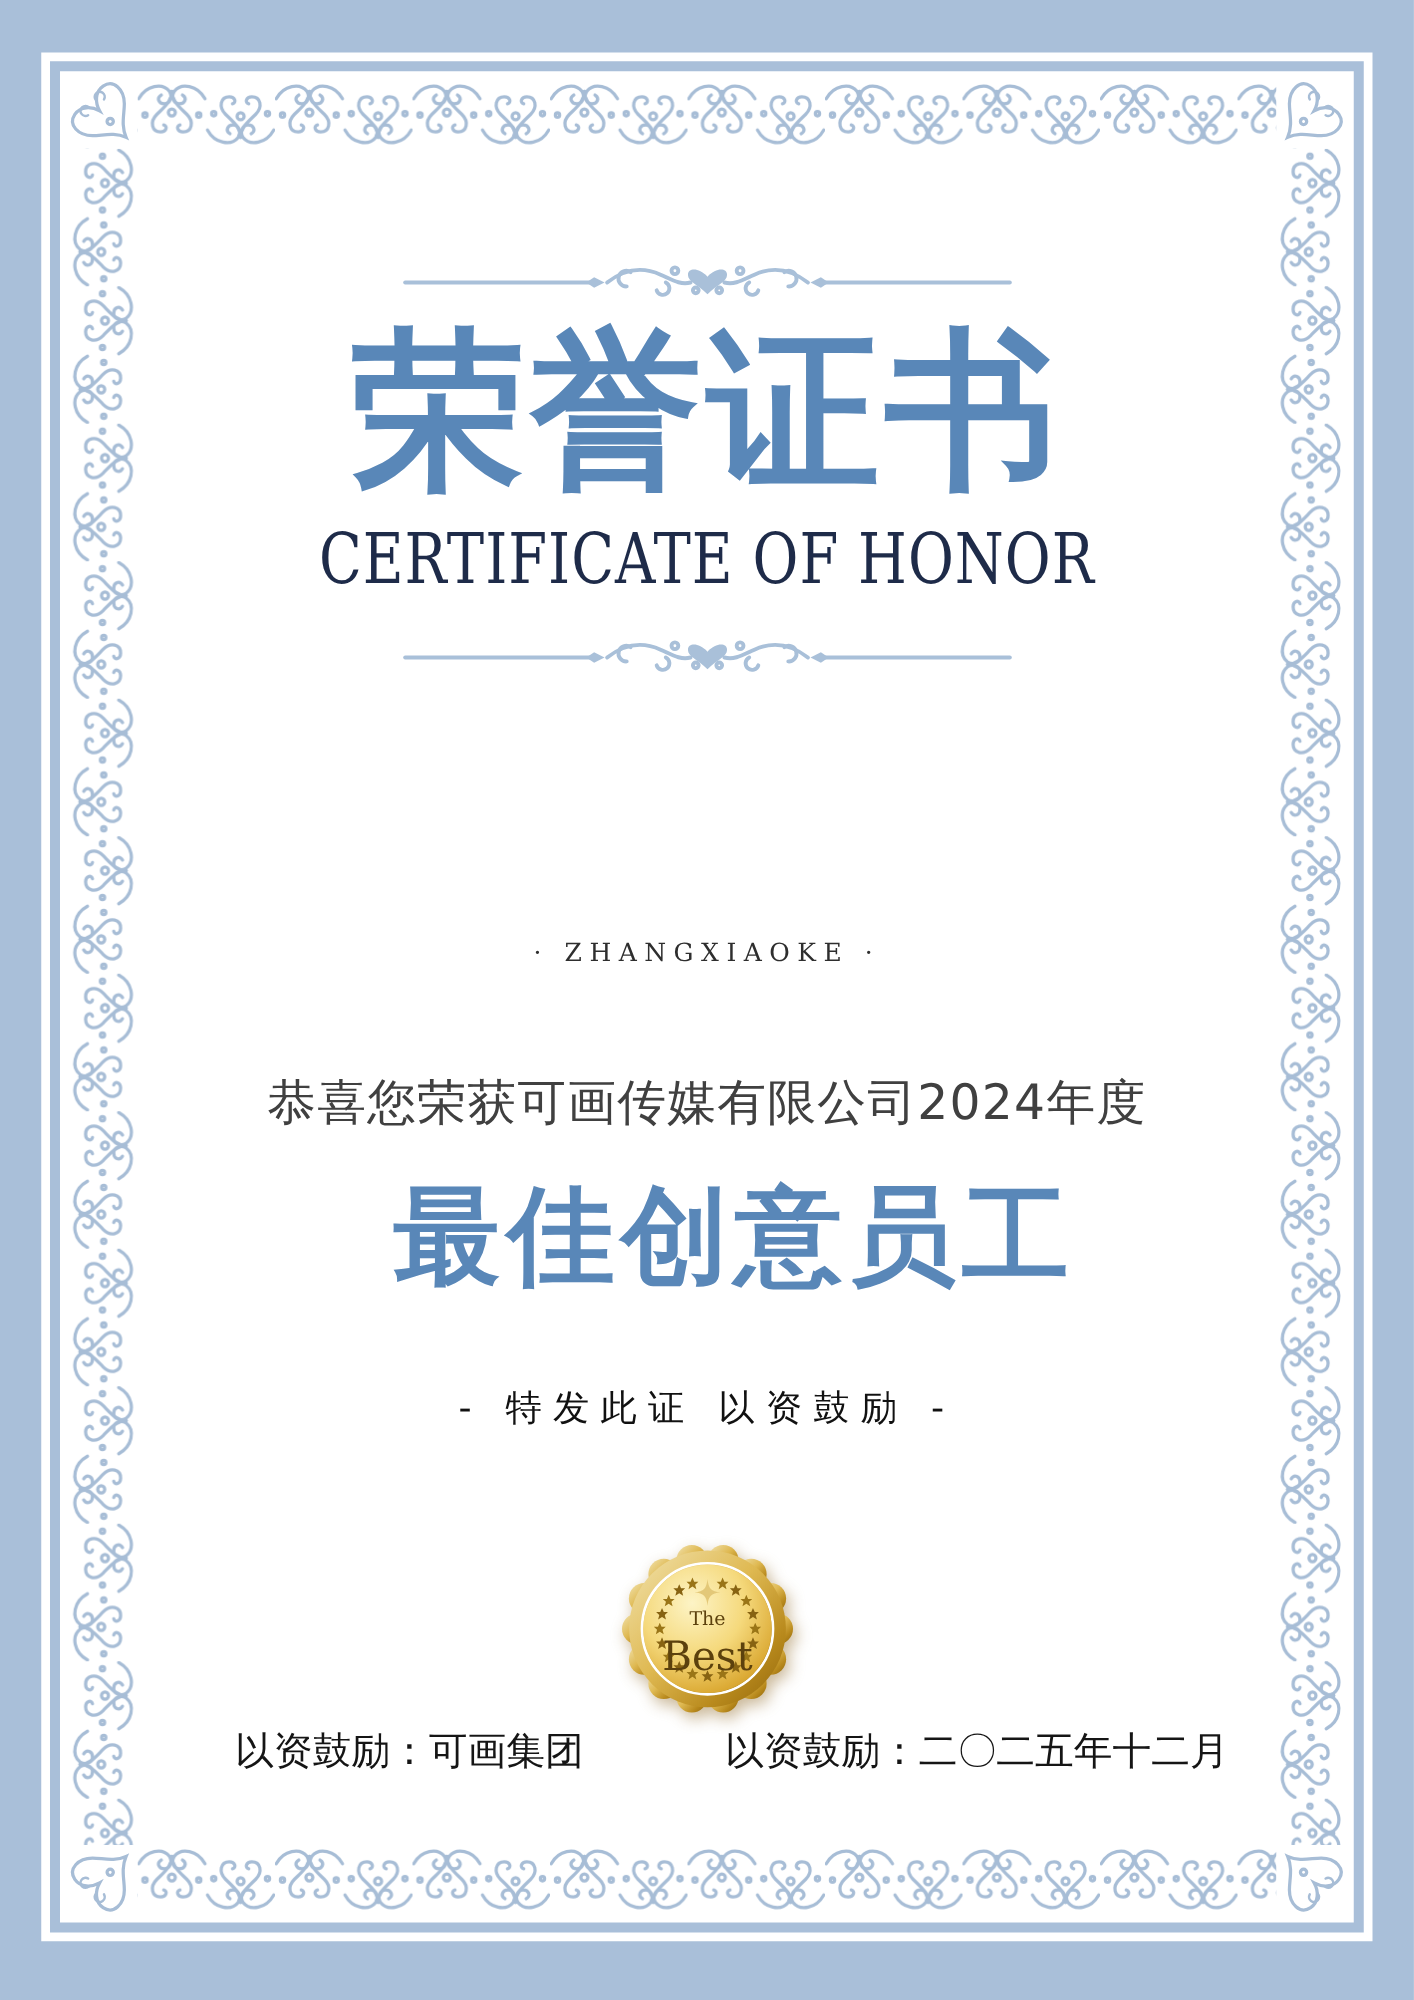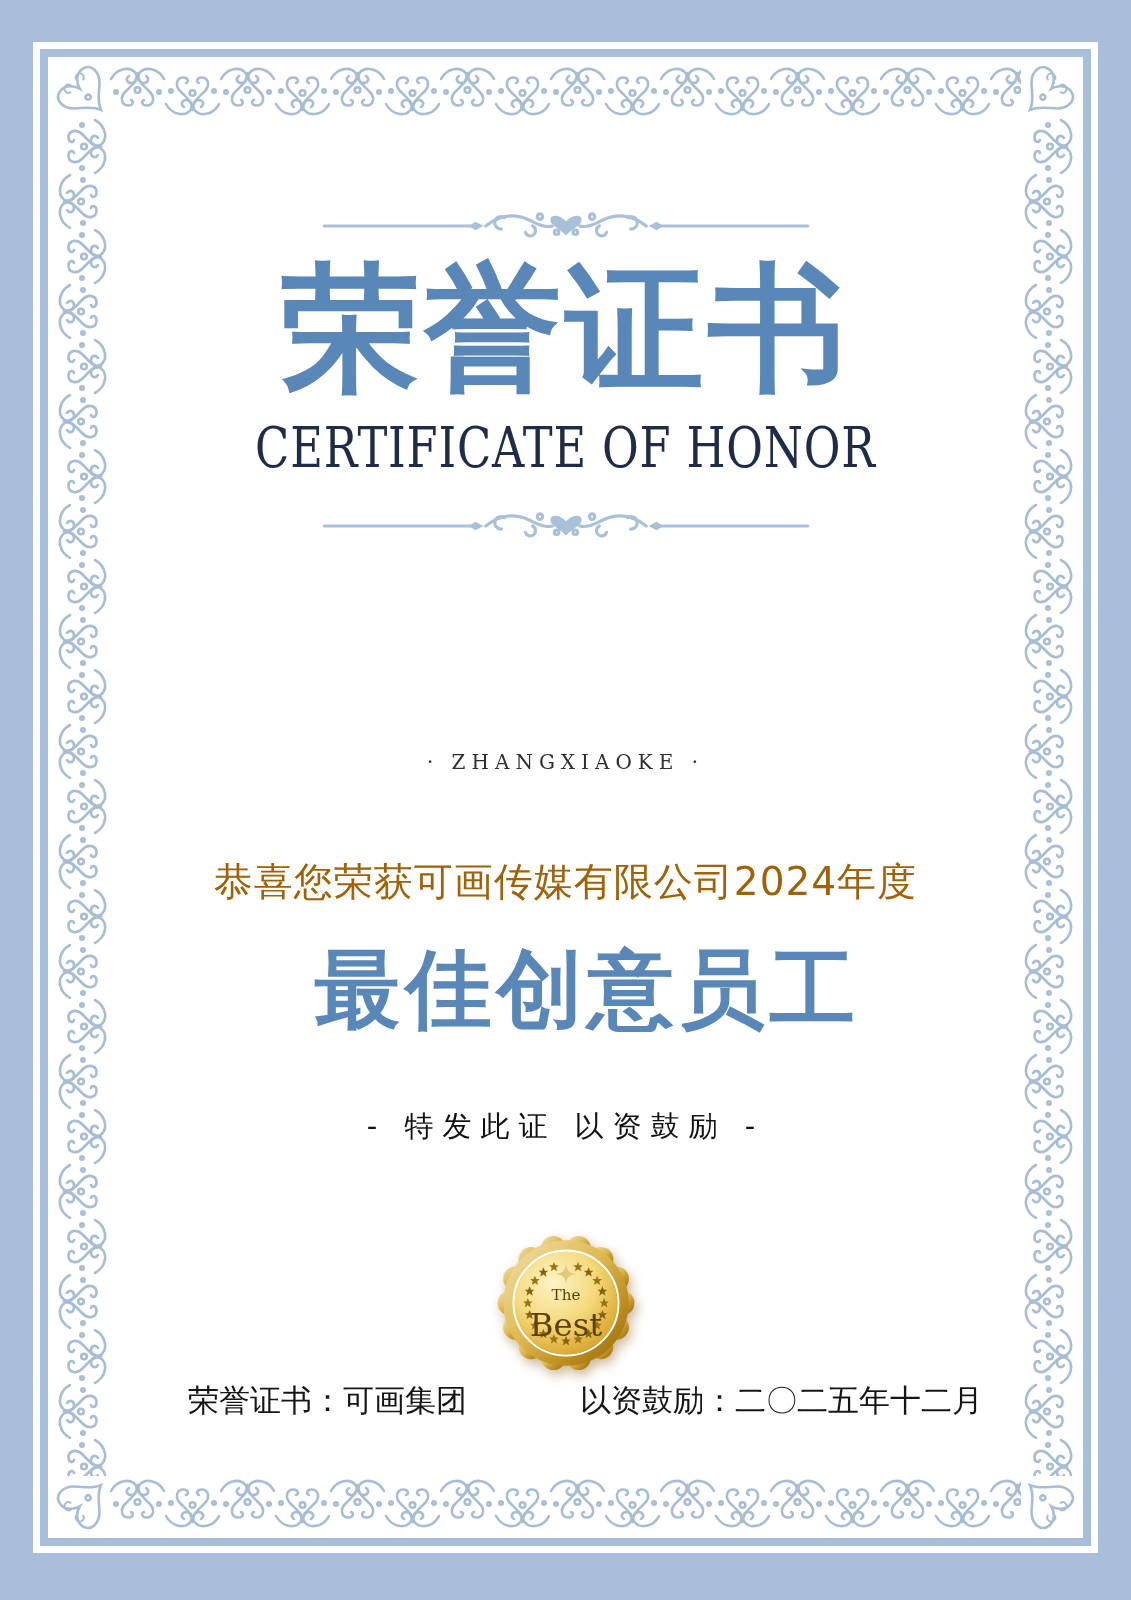"恭喜您荣获可画传媒有限公司2024年度" .congrats { color: #a16207 -> #404040 }
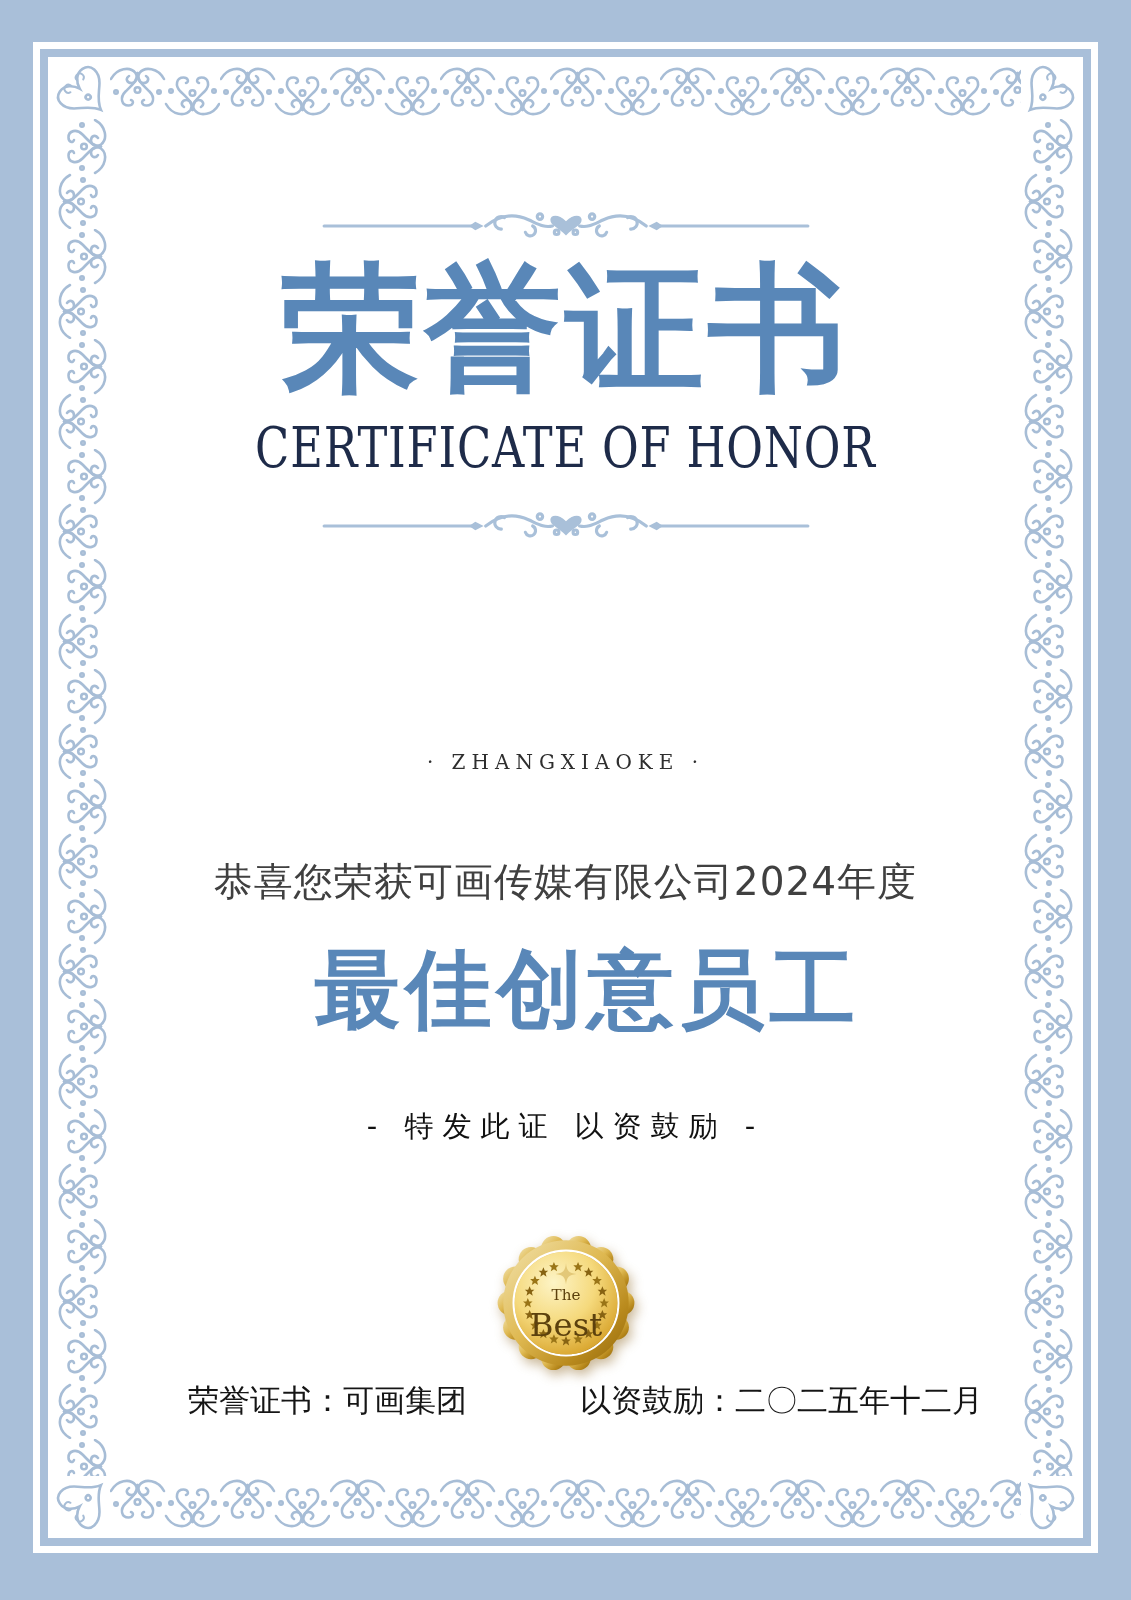"荣誉证书：可画集团" span.issuer { text: 荣誉证书 -> 以资鼓励 }
